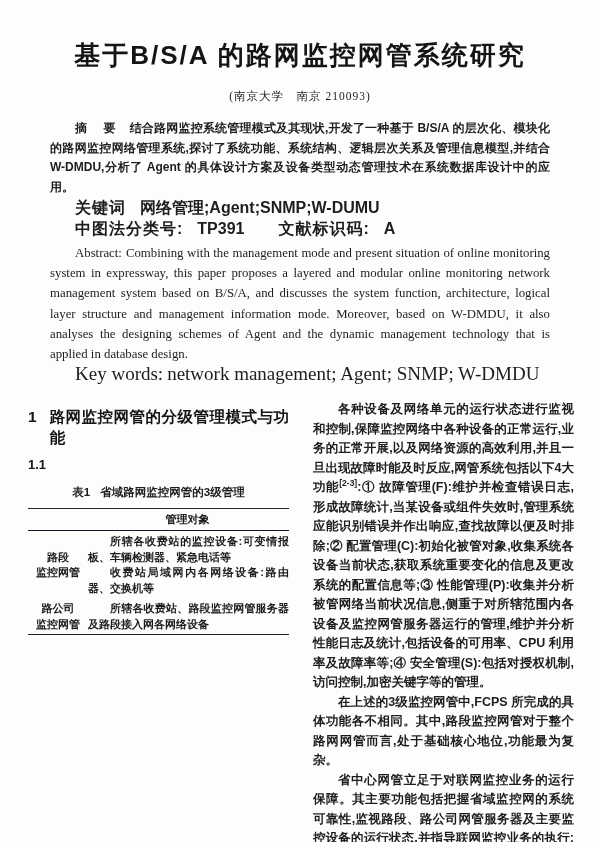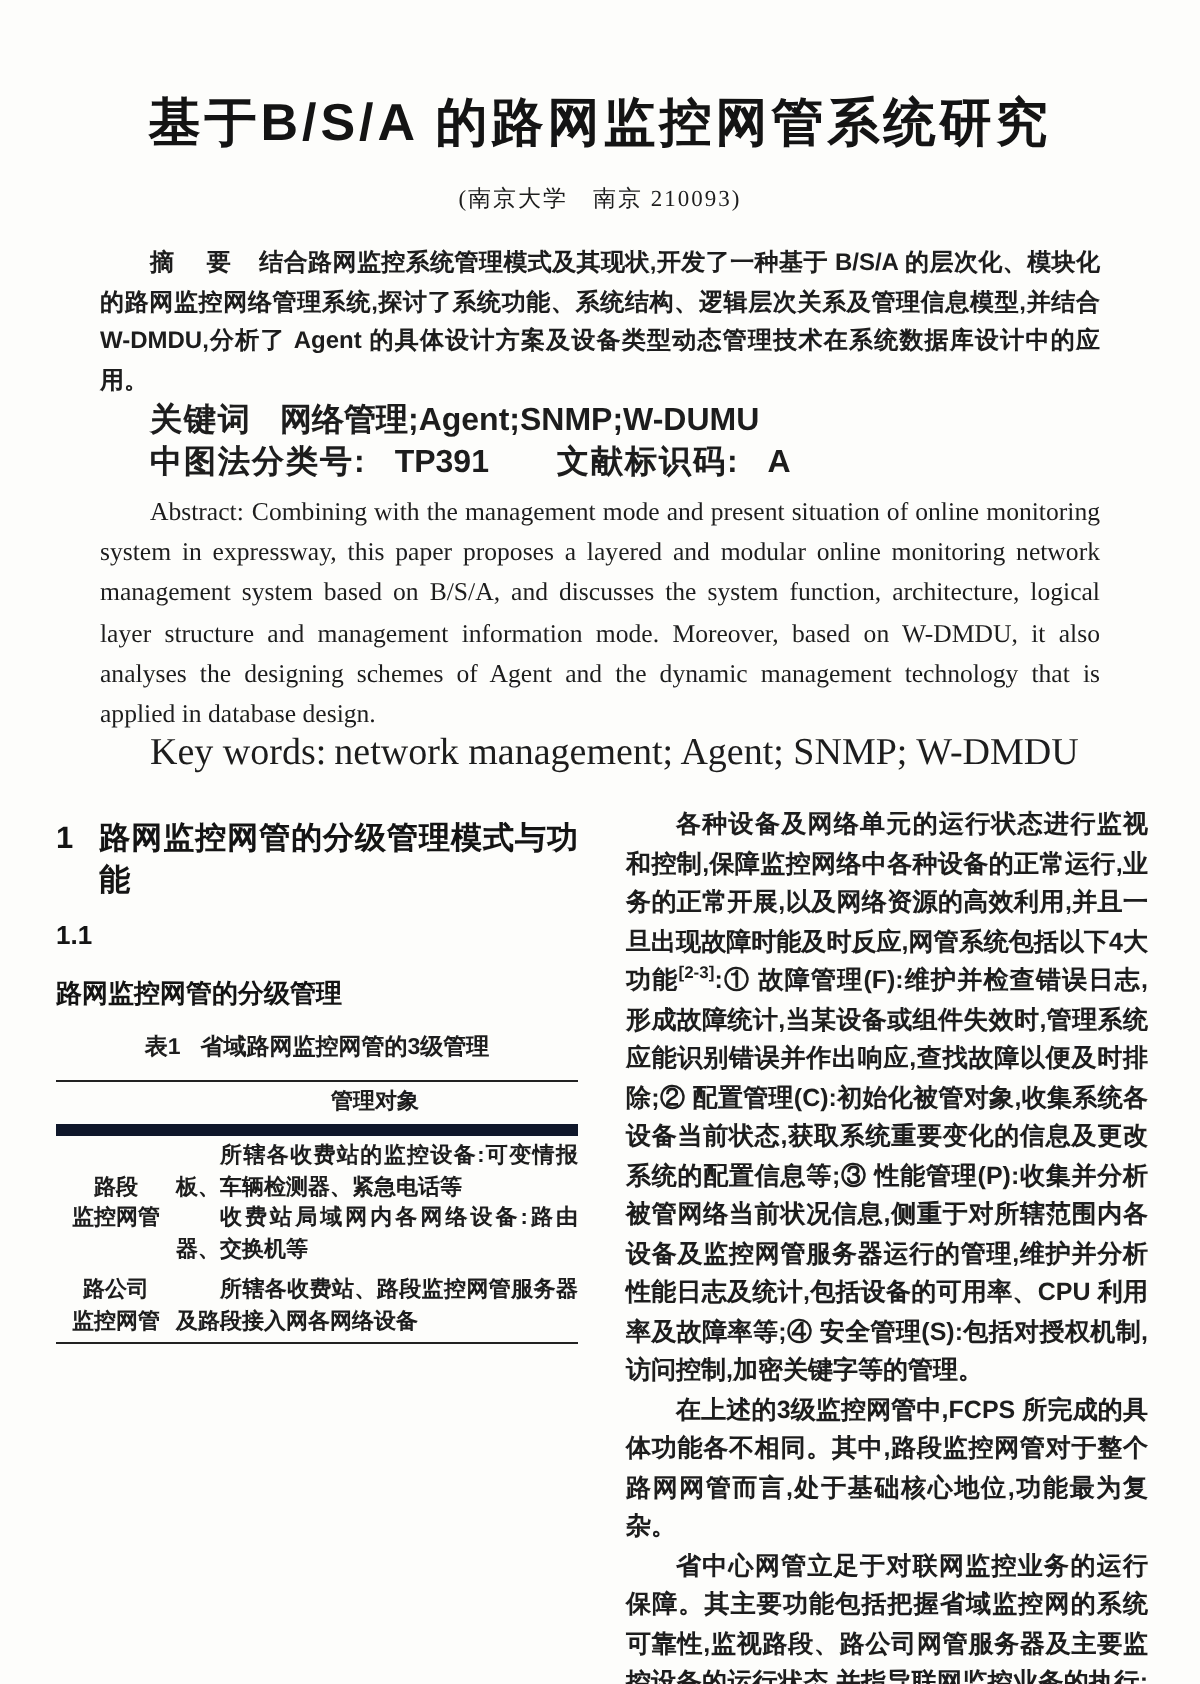"基于B/S/A 的路网监控网管系统研究" .title { margin: 0 -> 16px; padding-top: 44px -> 22px }
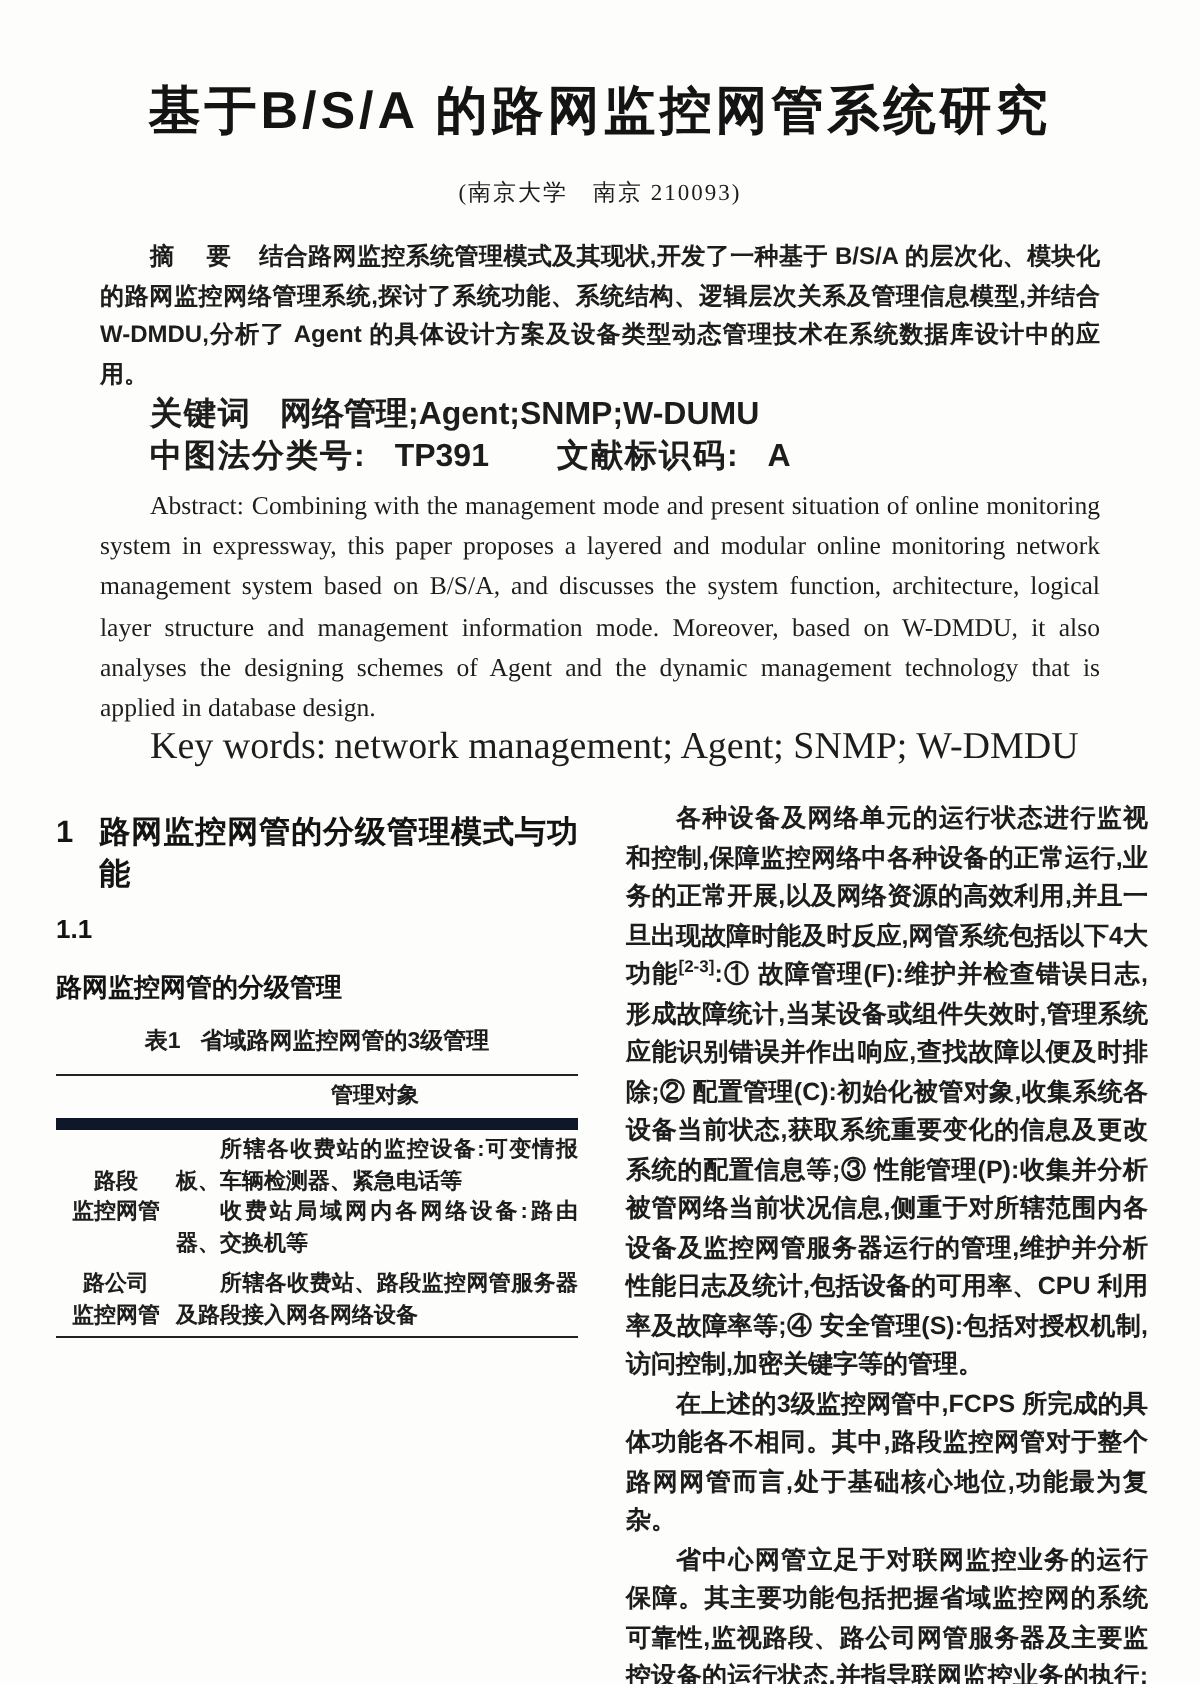"1.1" h3.subsec { flex-direction: column -> none }
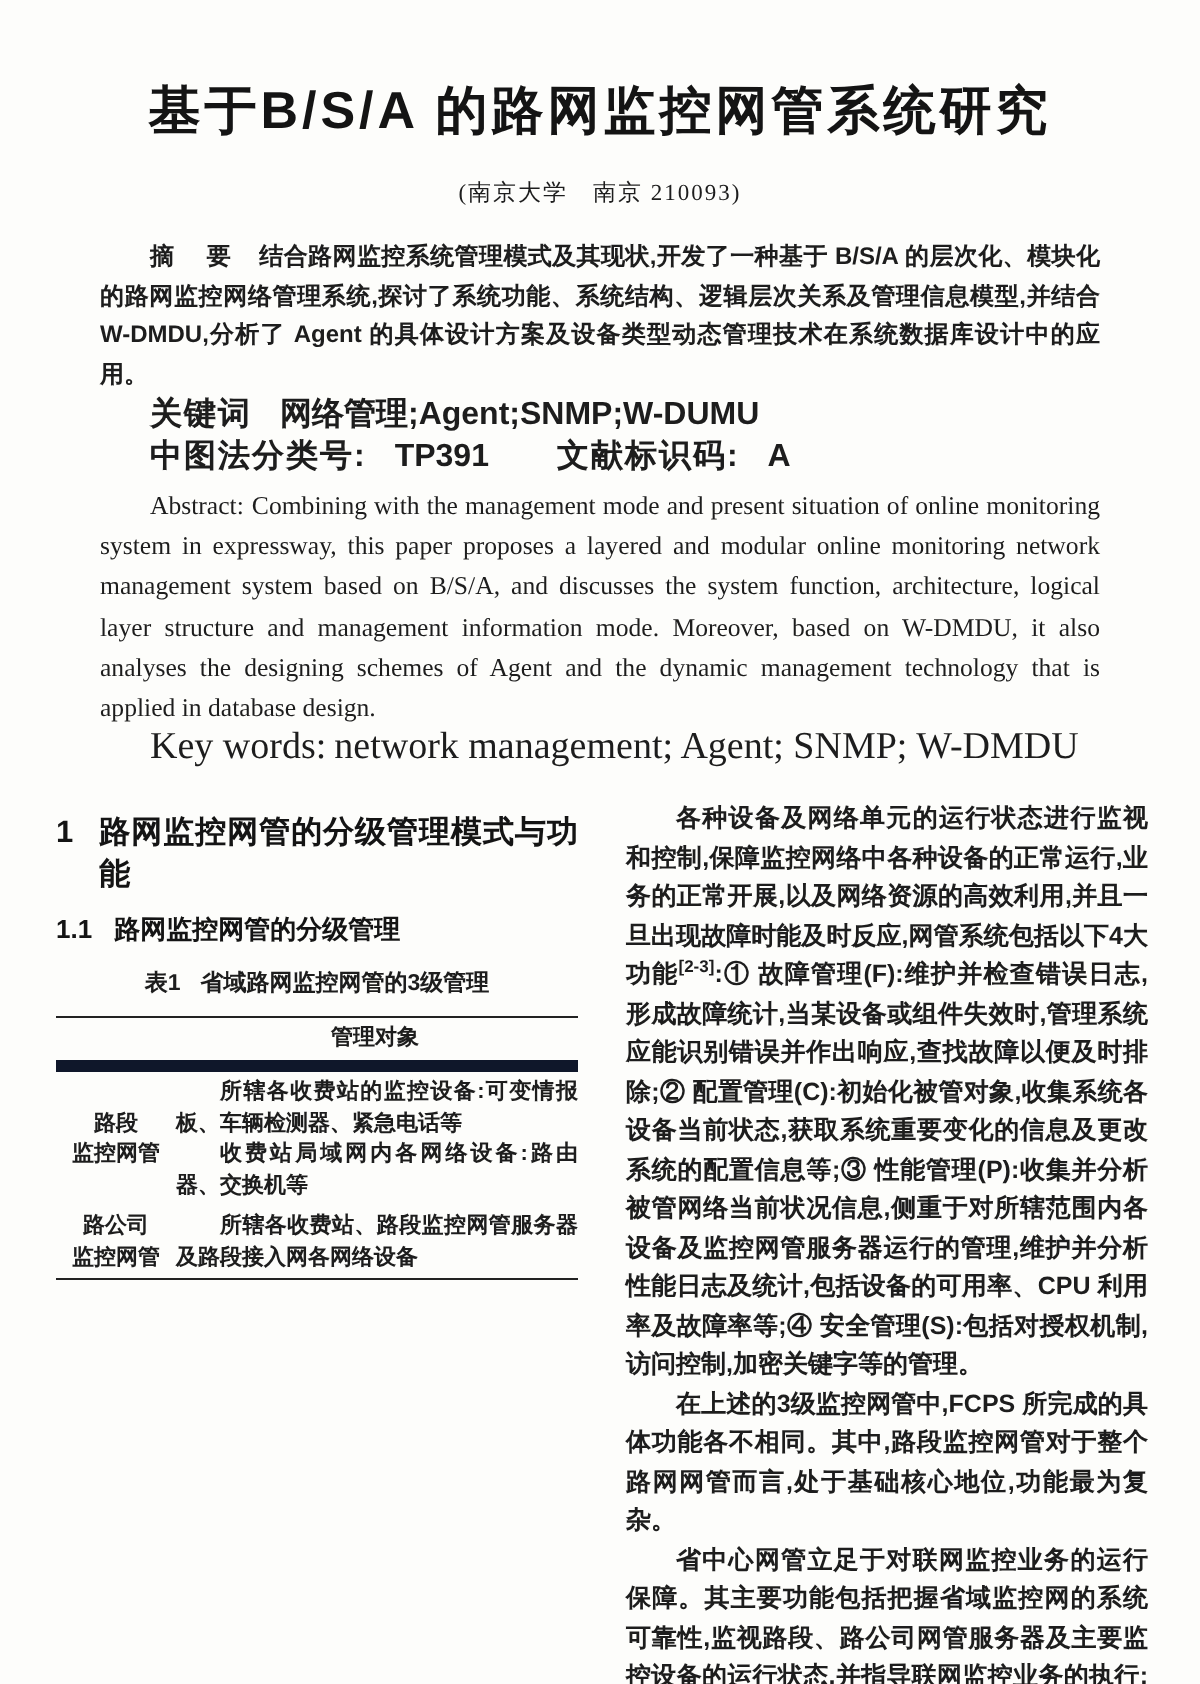"路网监控网管的分级管理" span { html: <span>路网监控网管的分级管理</span> -> none }
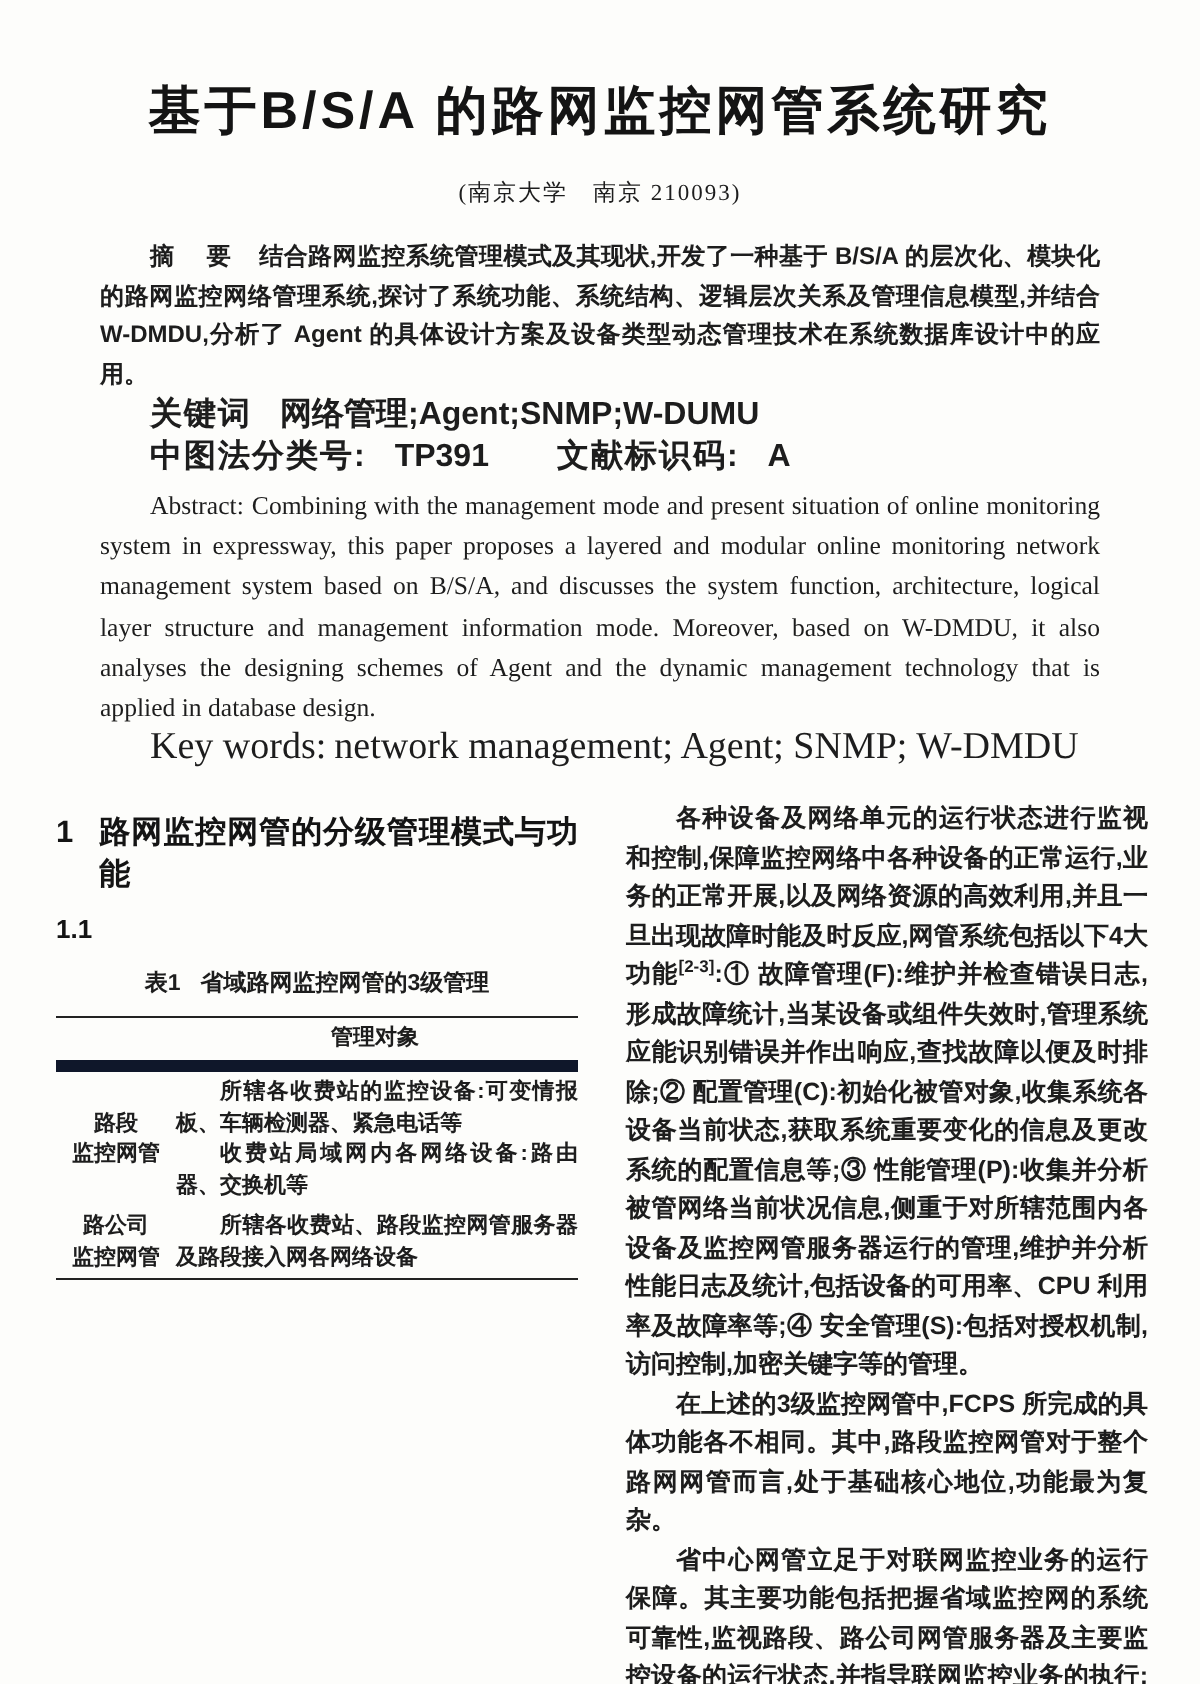"管理对象" .tbl-head { border-bottom: 6px solid #0f172a -> 1px solid #0f172a }
